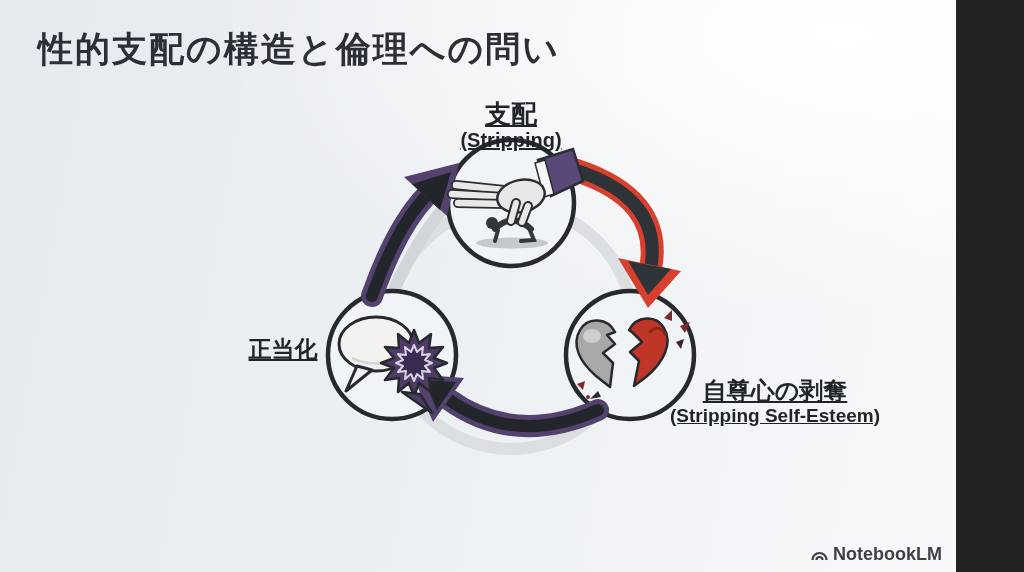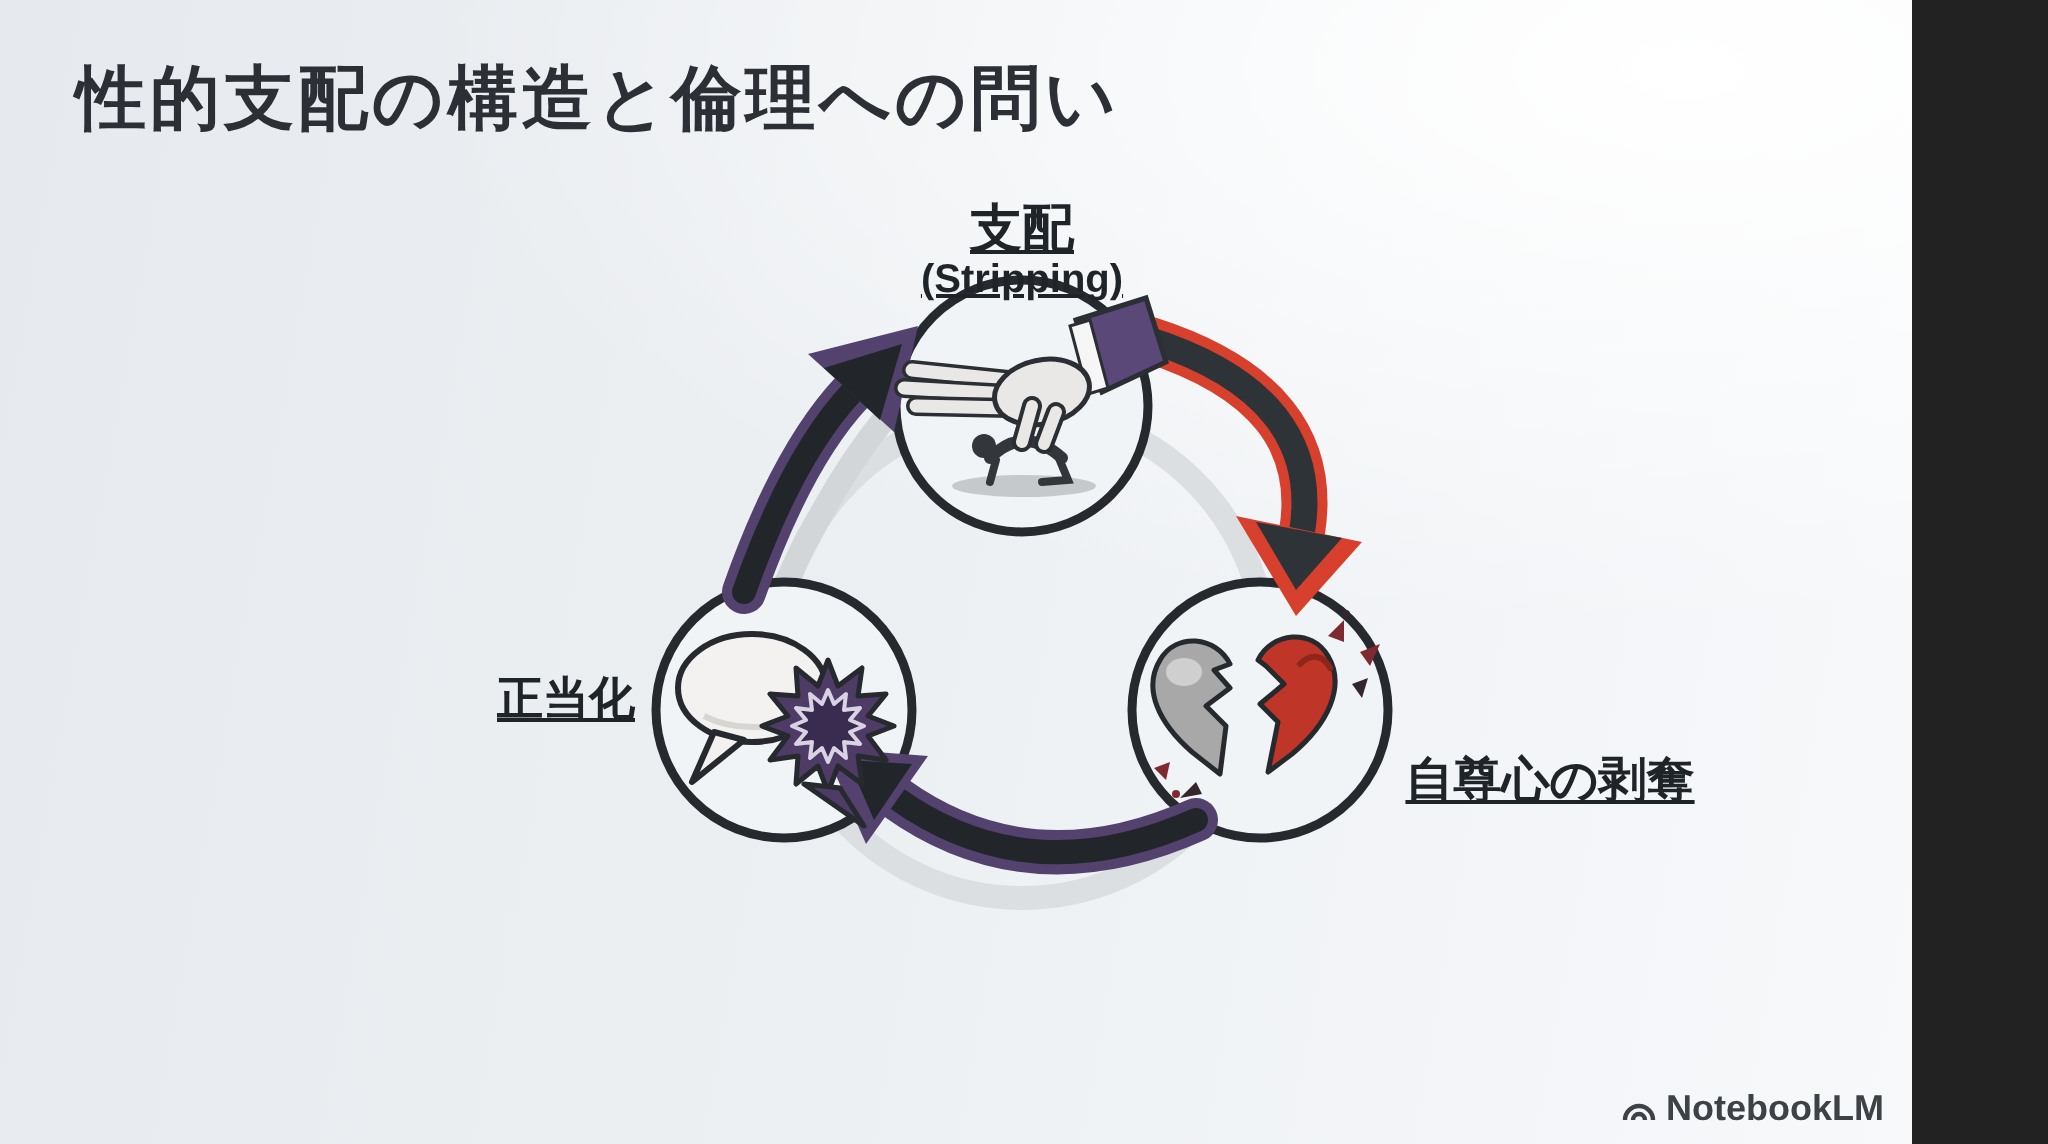"(Stripping Self-Esteem)" div.en { html: none -> <div>(Stripping Self-Esteem)</div> }
